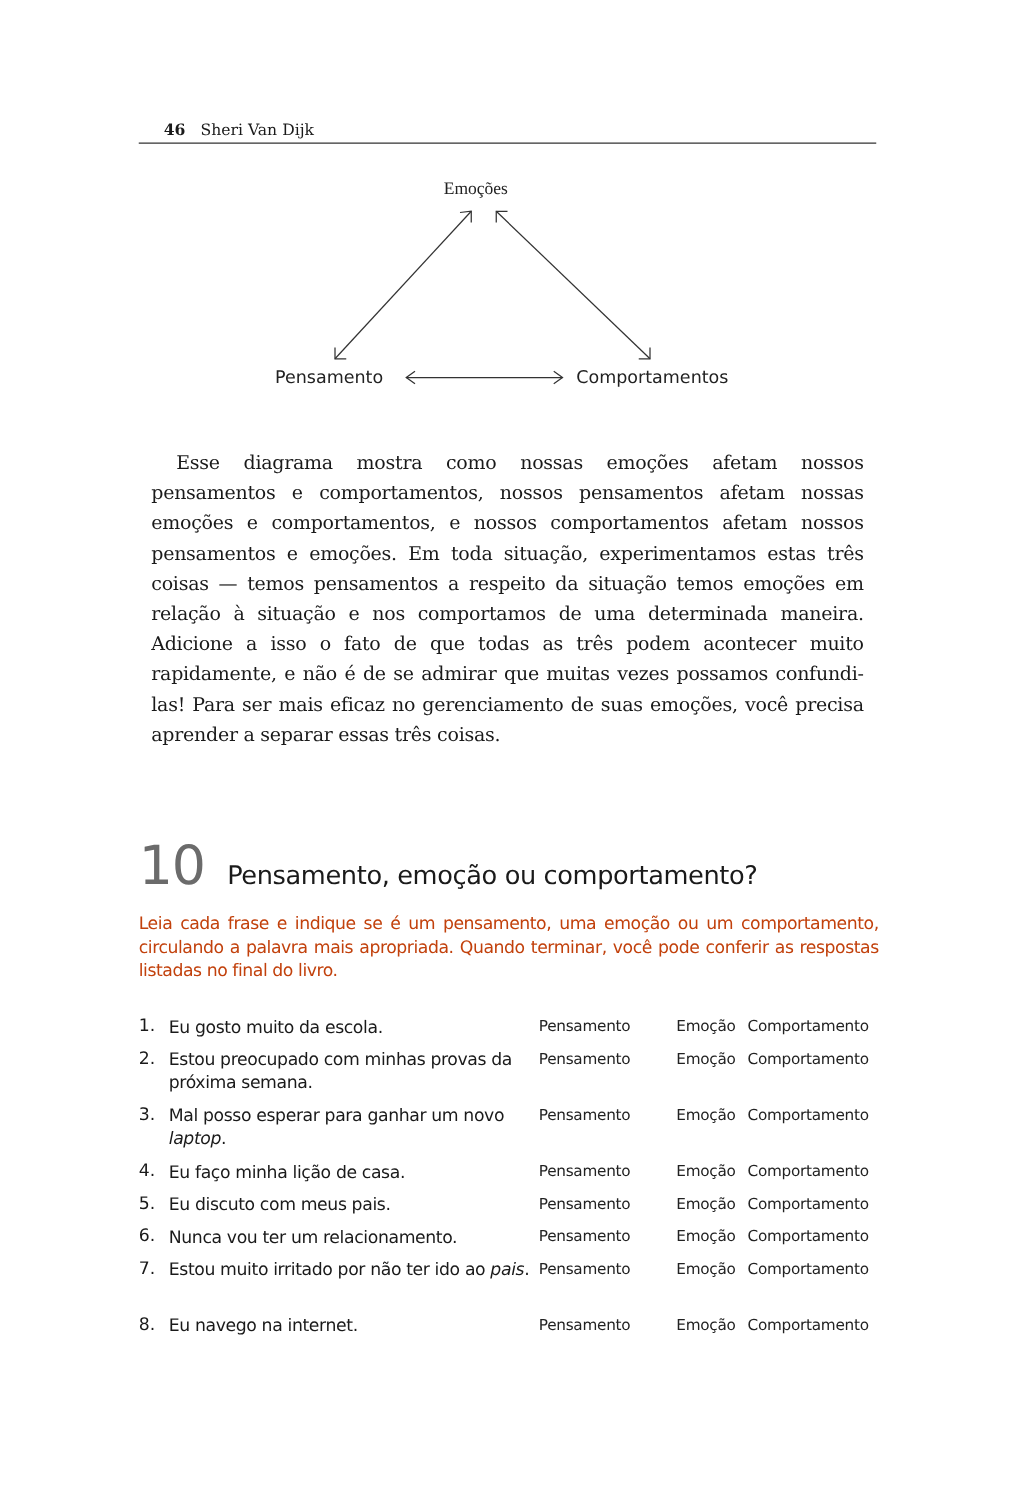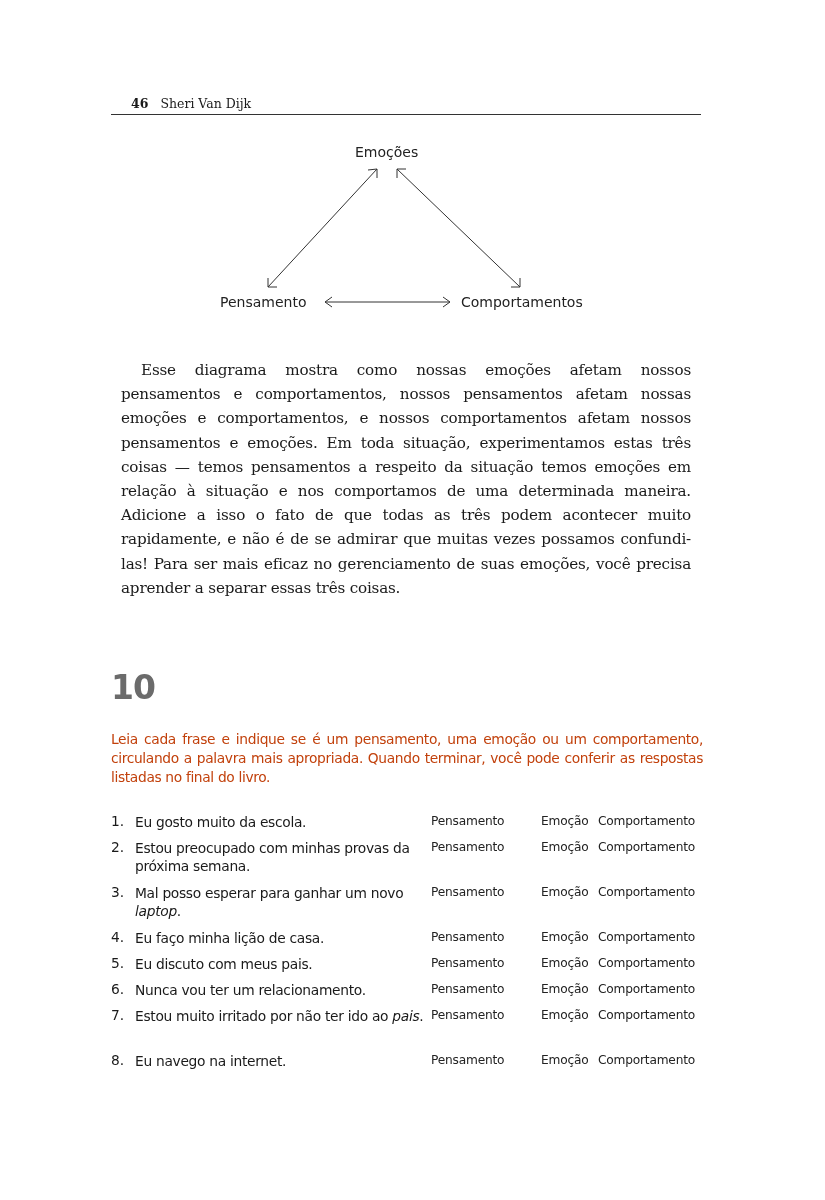"Emoções" div.diag-label { font-family: none -> Liberation Serif, serif }
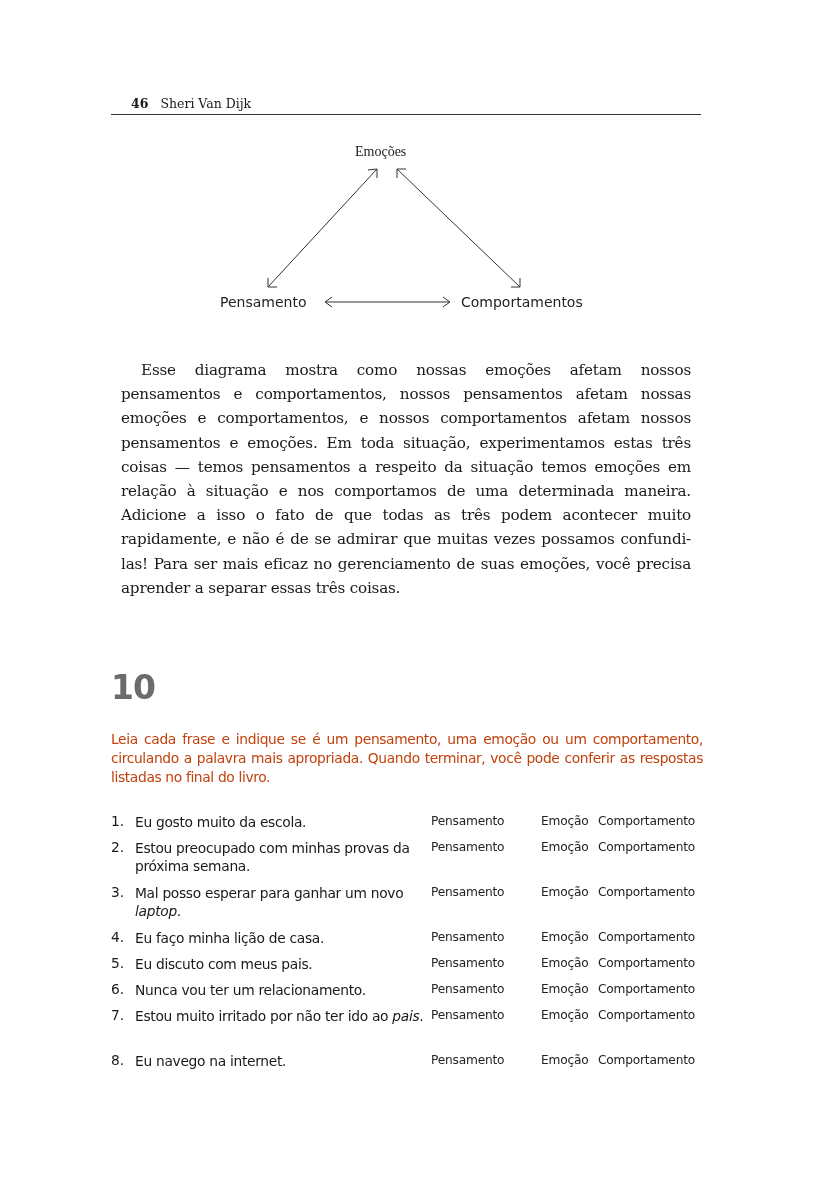"10" .exercise-num { font-size: 33px -> 43px; font-weight: bold -> normal }
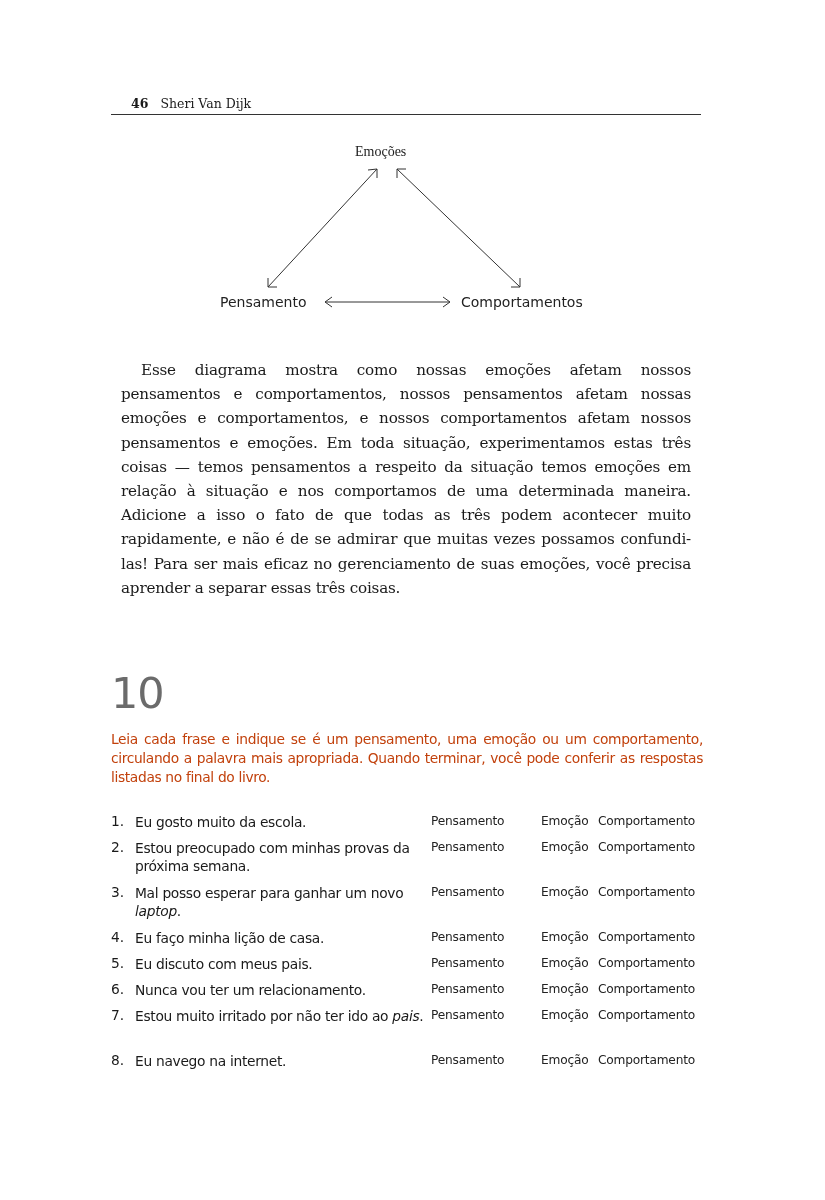"Pensamento, emoção ou comportamento?" span.exercise-heading { html: none -> <span>Pensamento, emoção ou comportamento?</span> }
